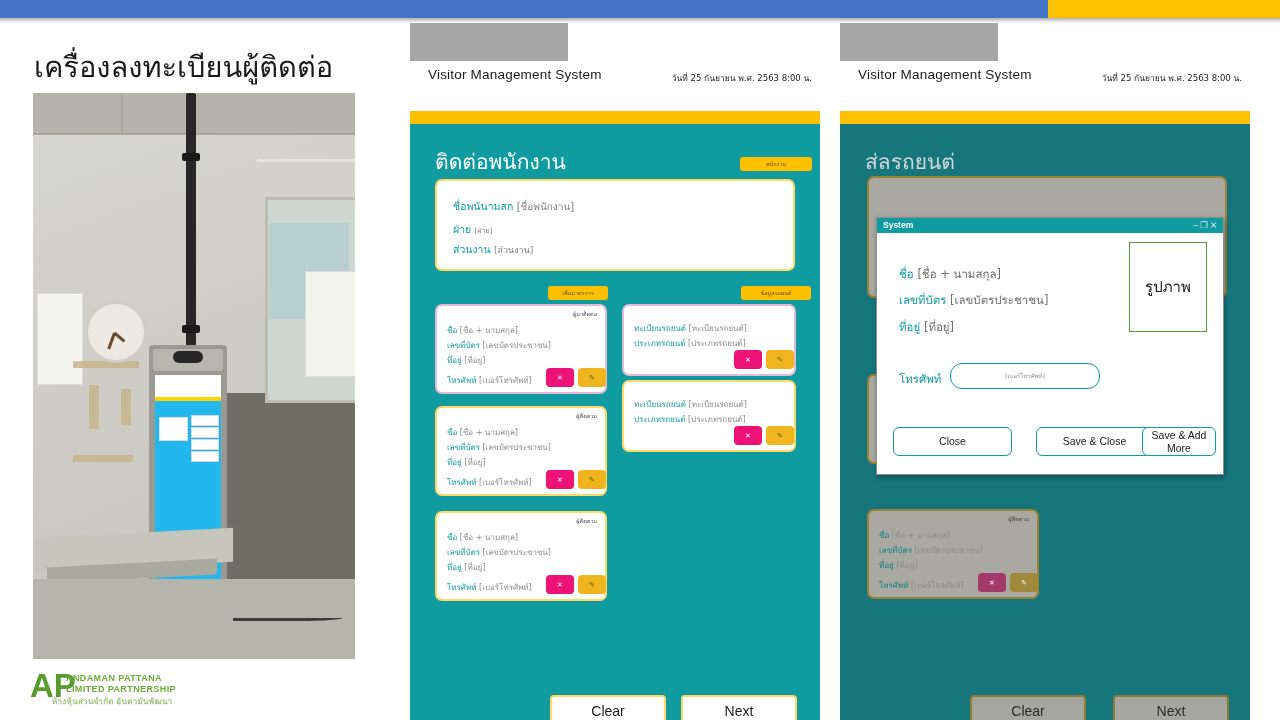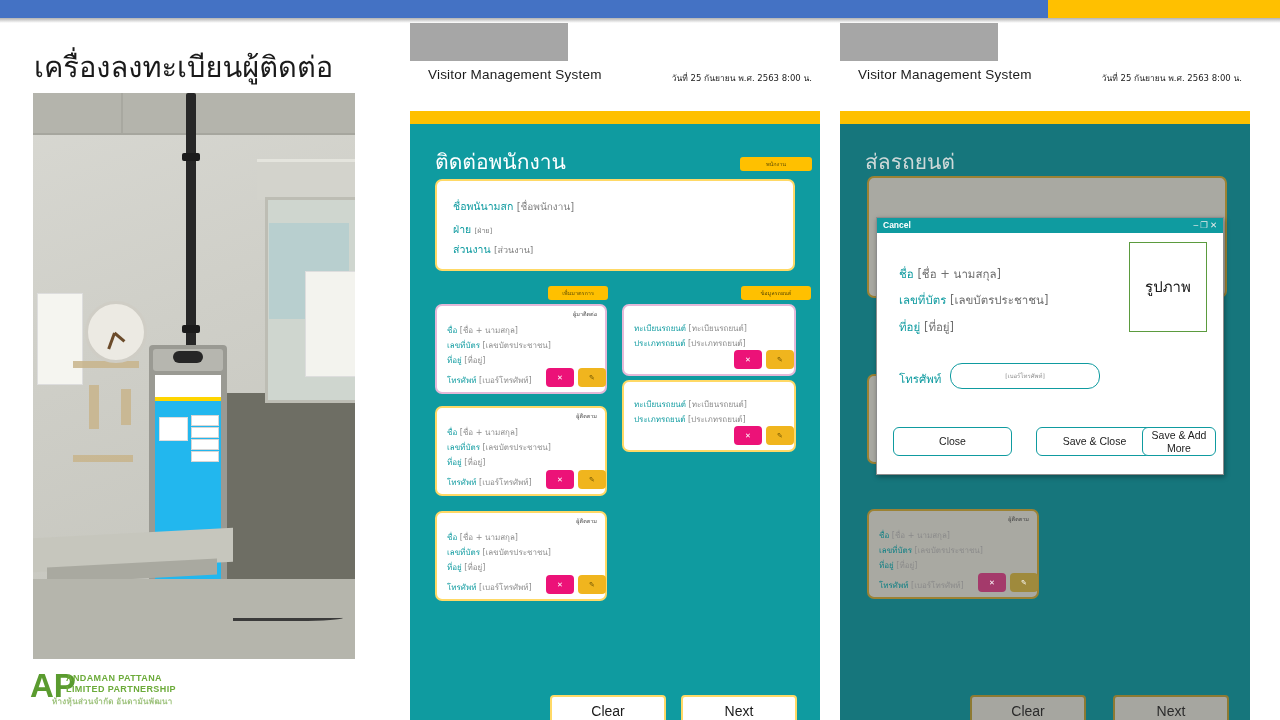"Cancel" div.t { text: Cancel -> System }
